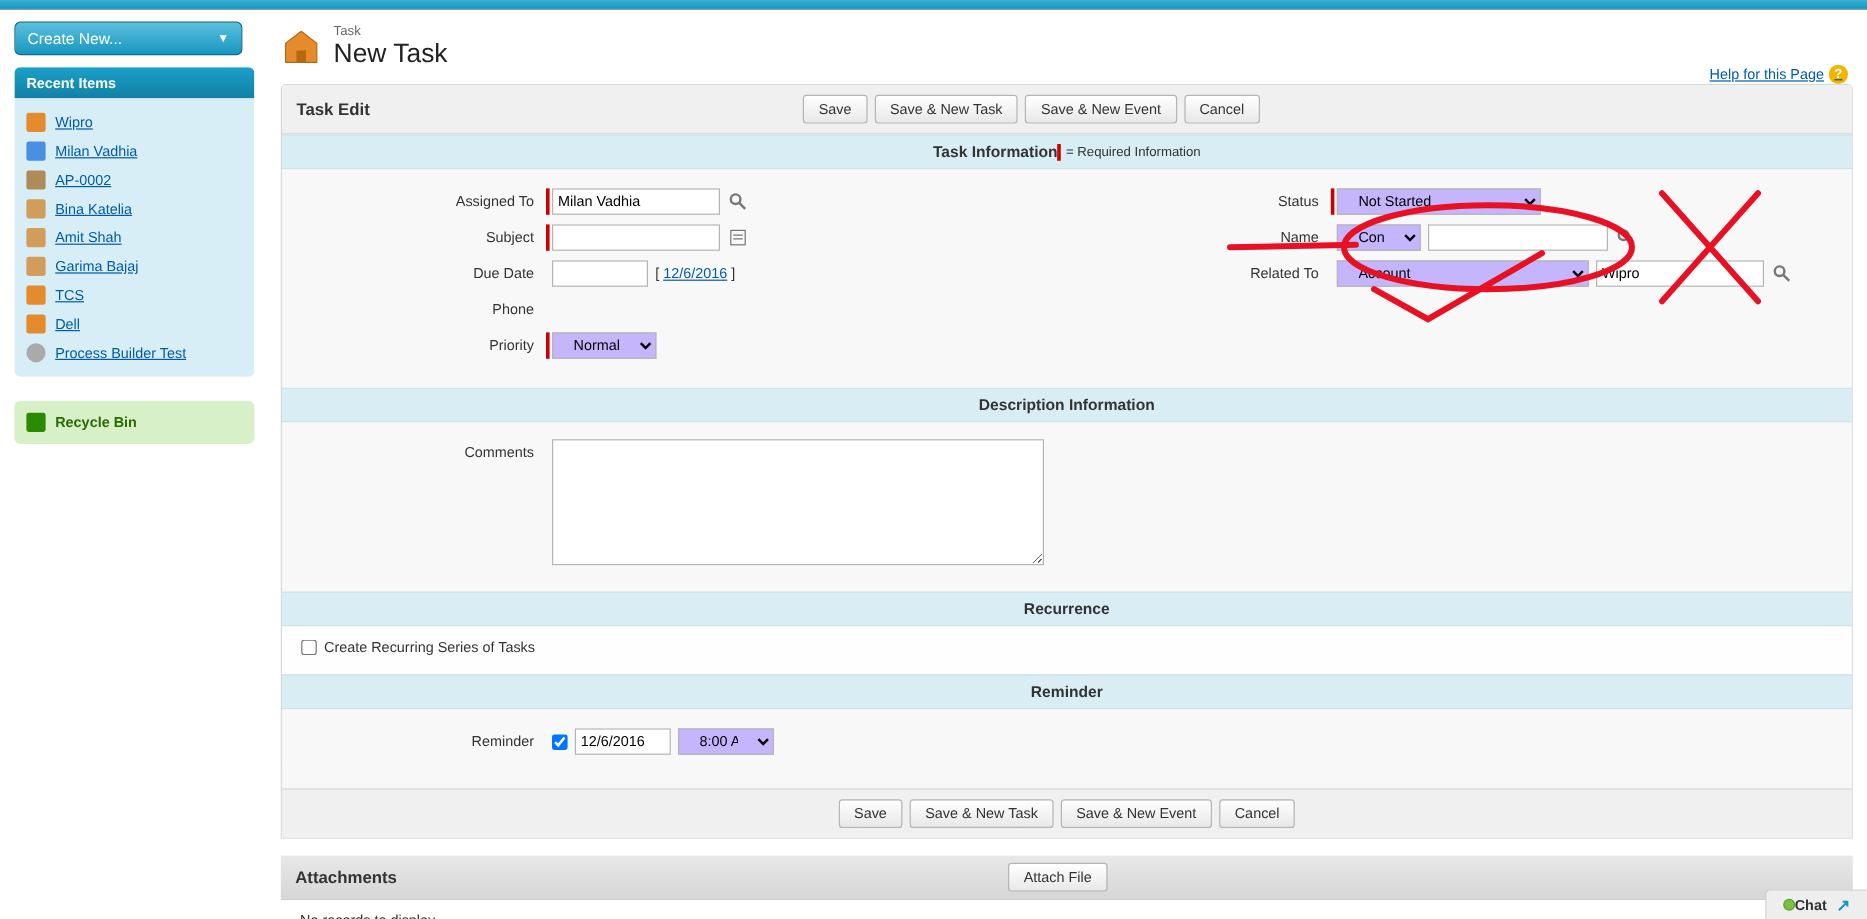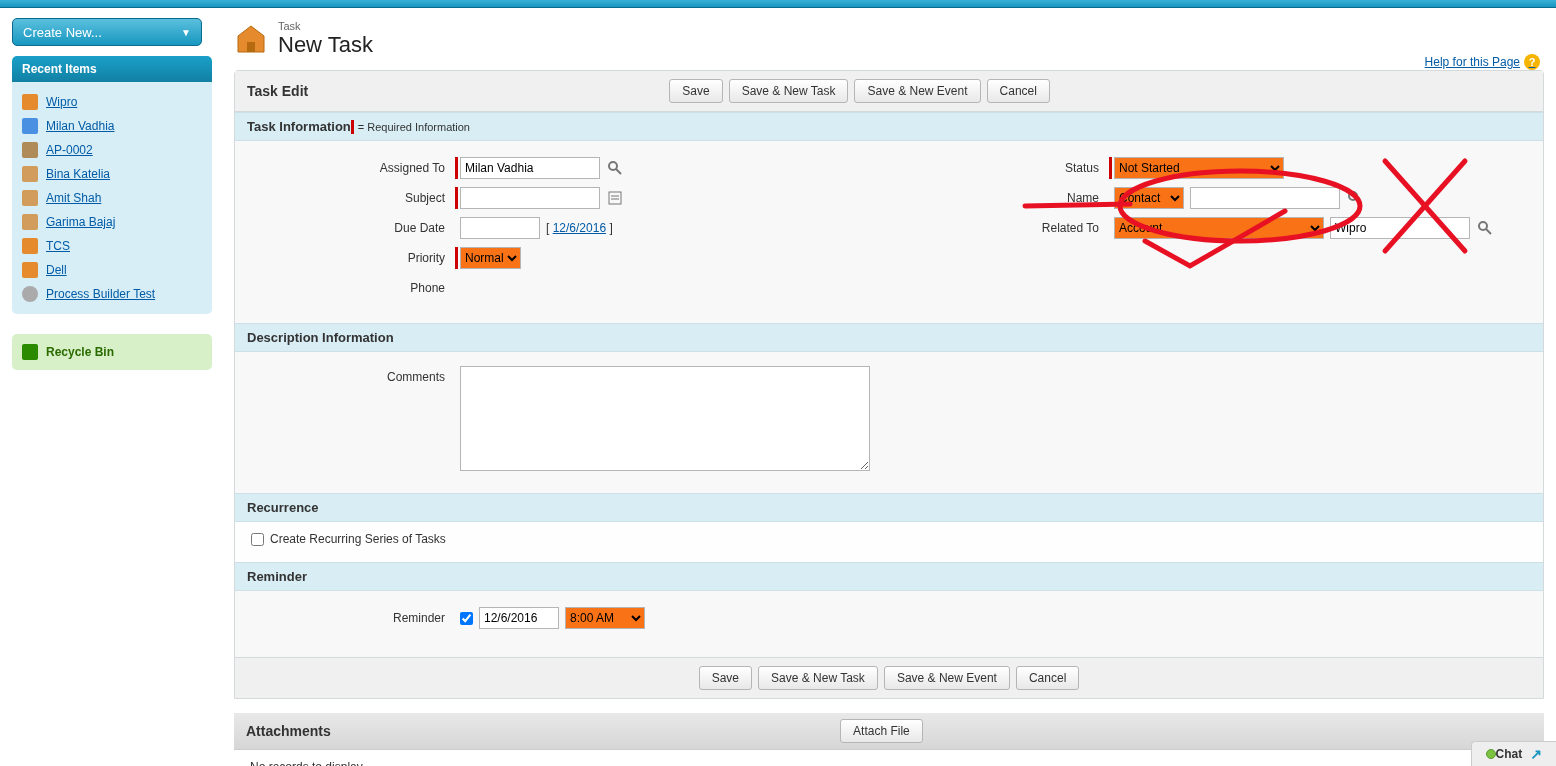"Task Information" .section-head { justify-content: flex-start -> center }
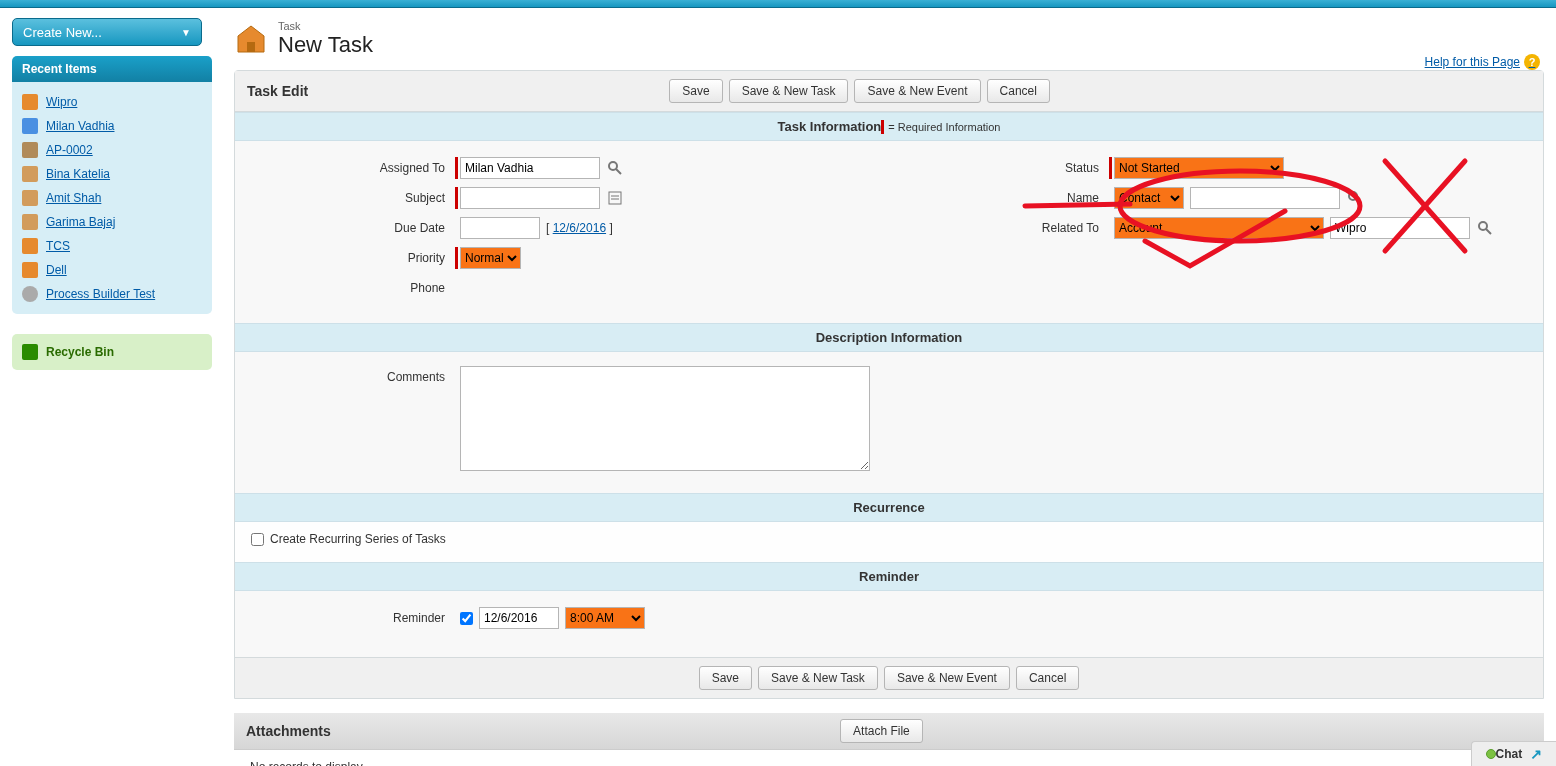"Not Started" .sfselect { background: #f97316 -> #c4b5fd; padding: 1px 0 -> 1px 13px }
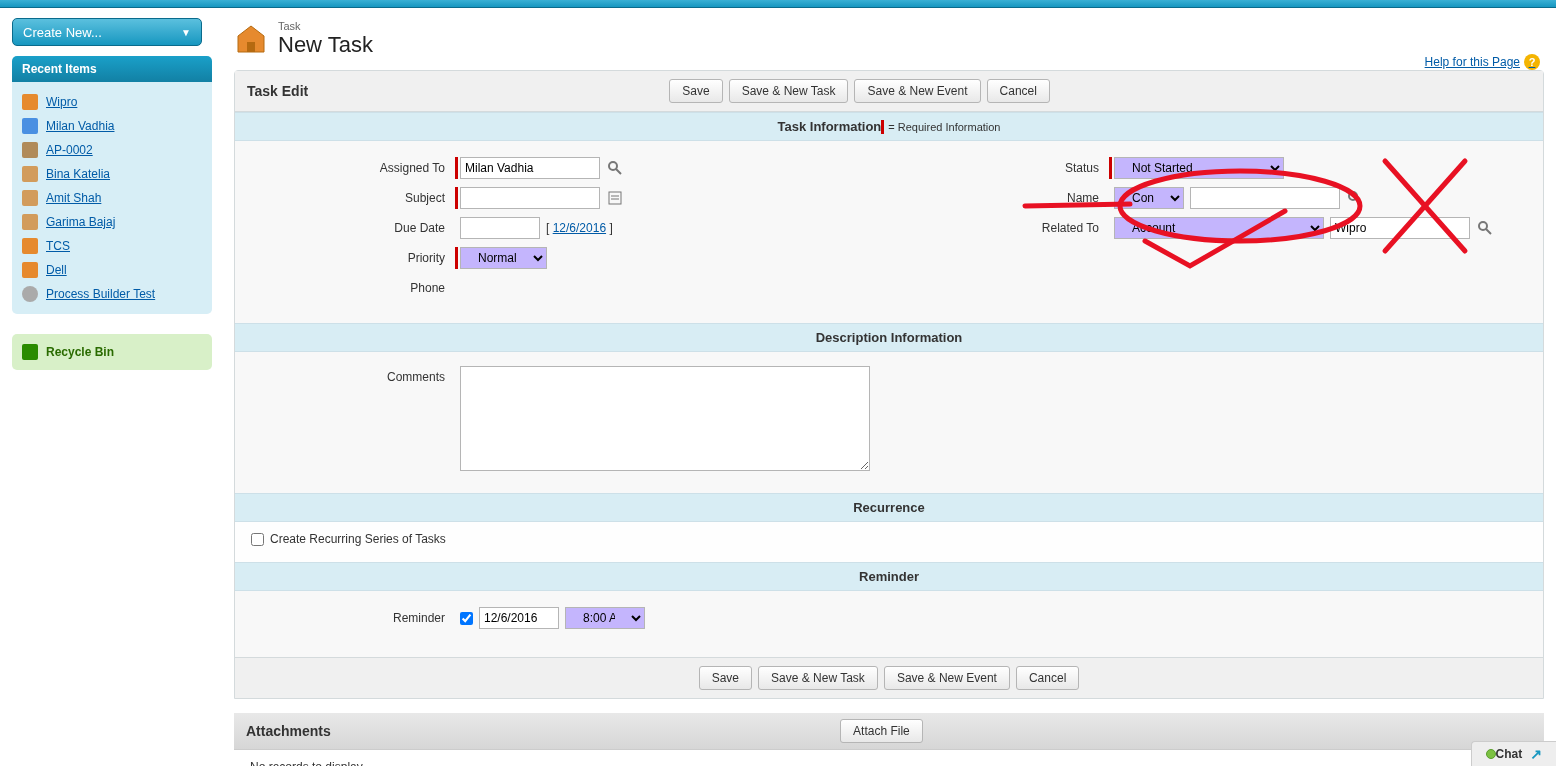"Priority" div.form-row { order: before "Phone" -> after "Phone" }
